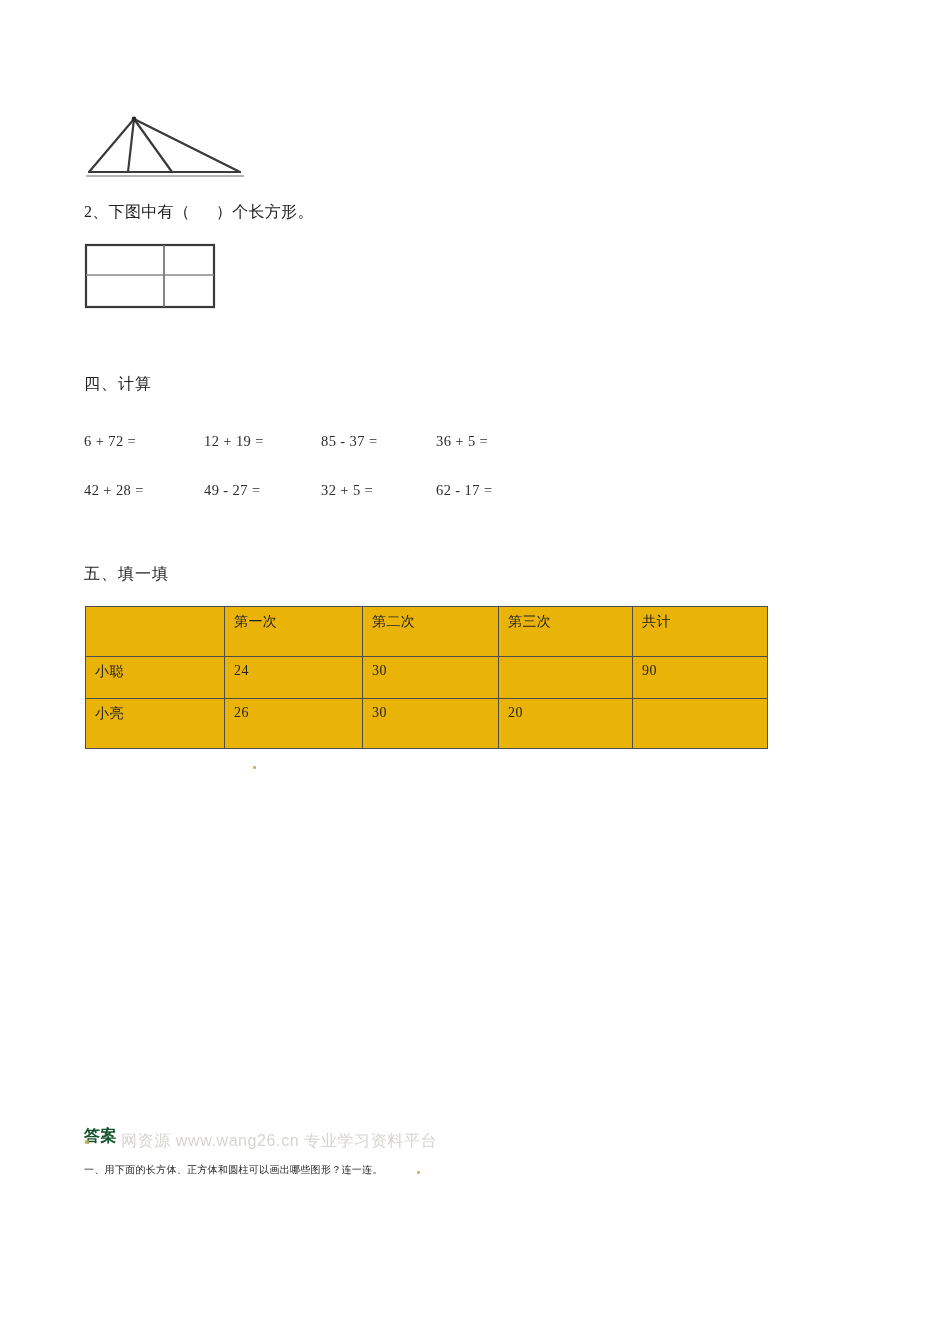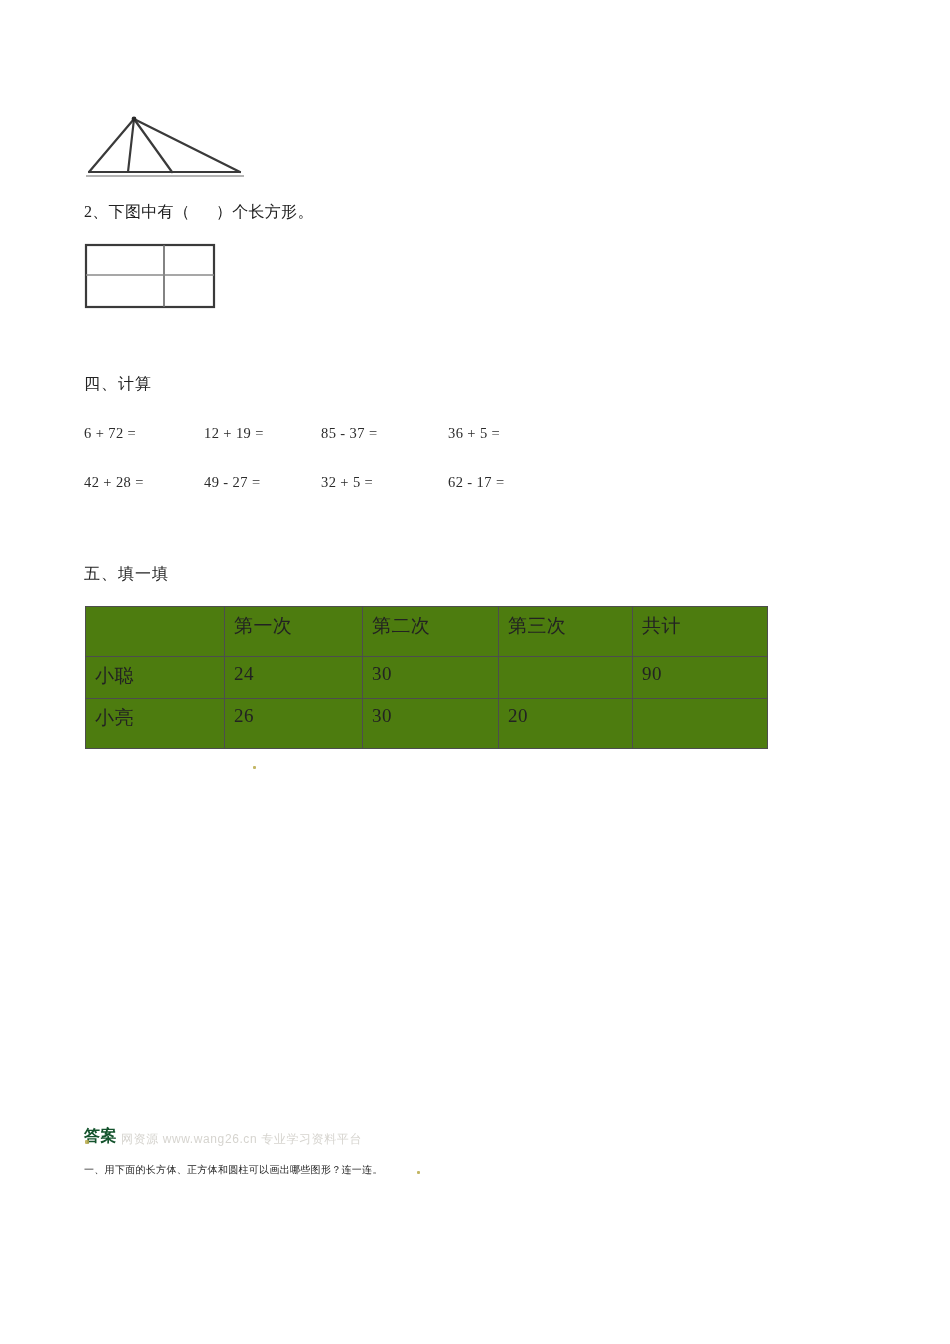"6 + 72 =" .calc-item { margin-top: none -> 8px }
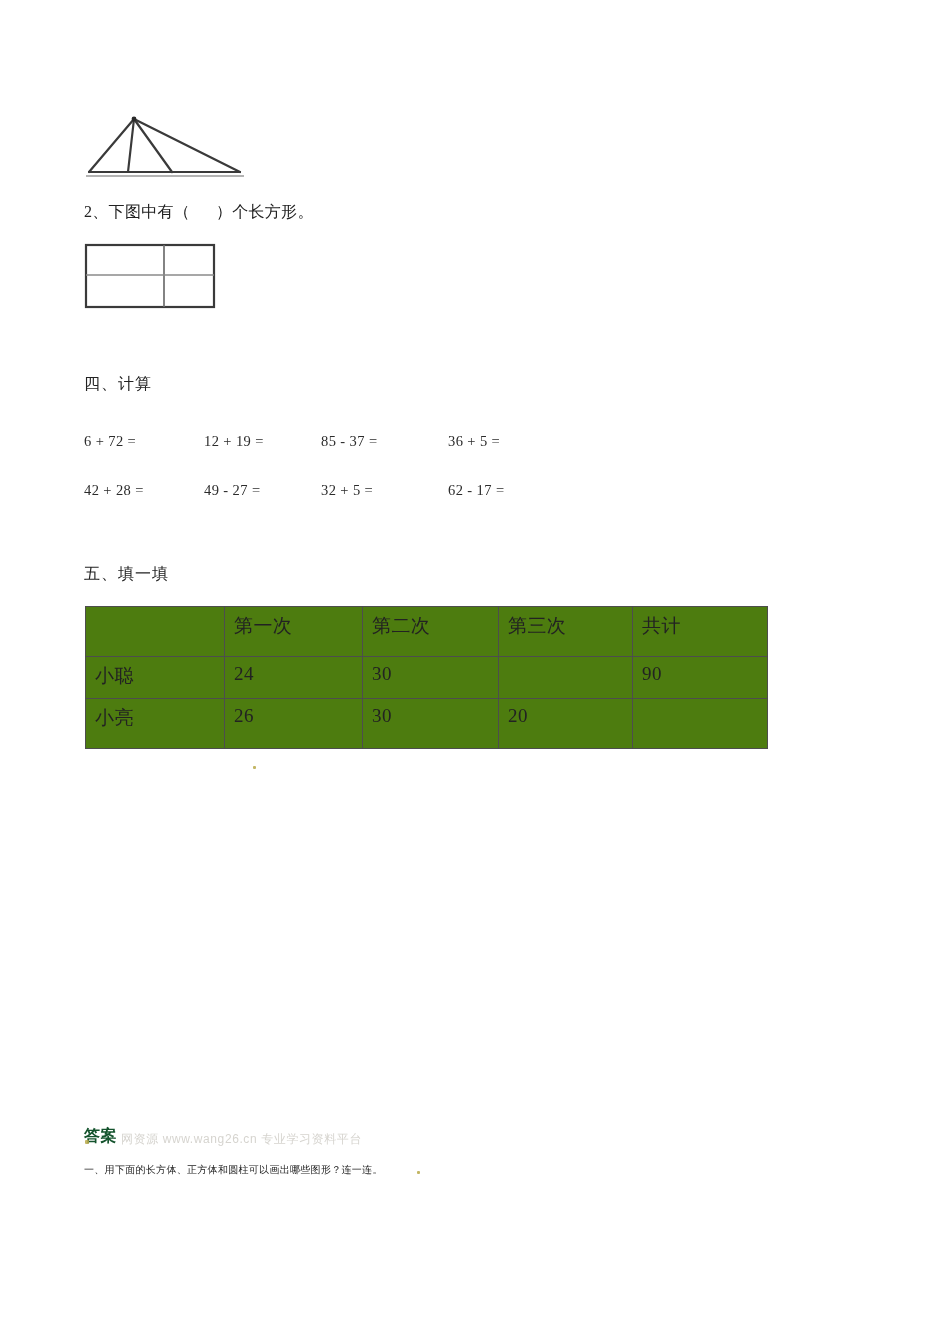"36 + 5 =" .calc-item.c3 { left: 364px -> 352px }
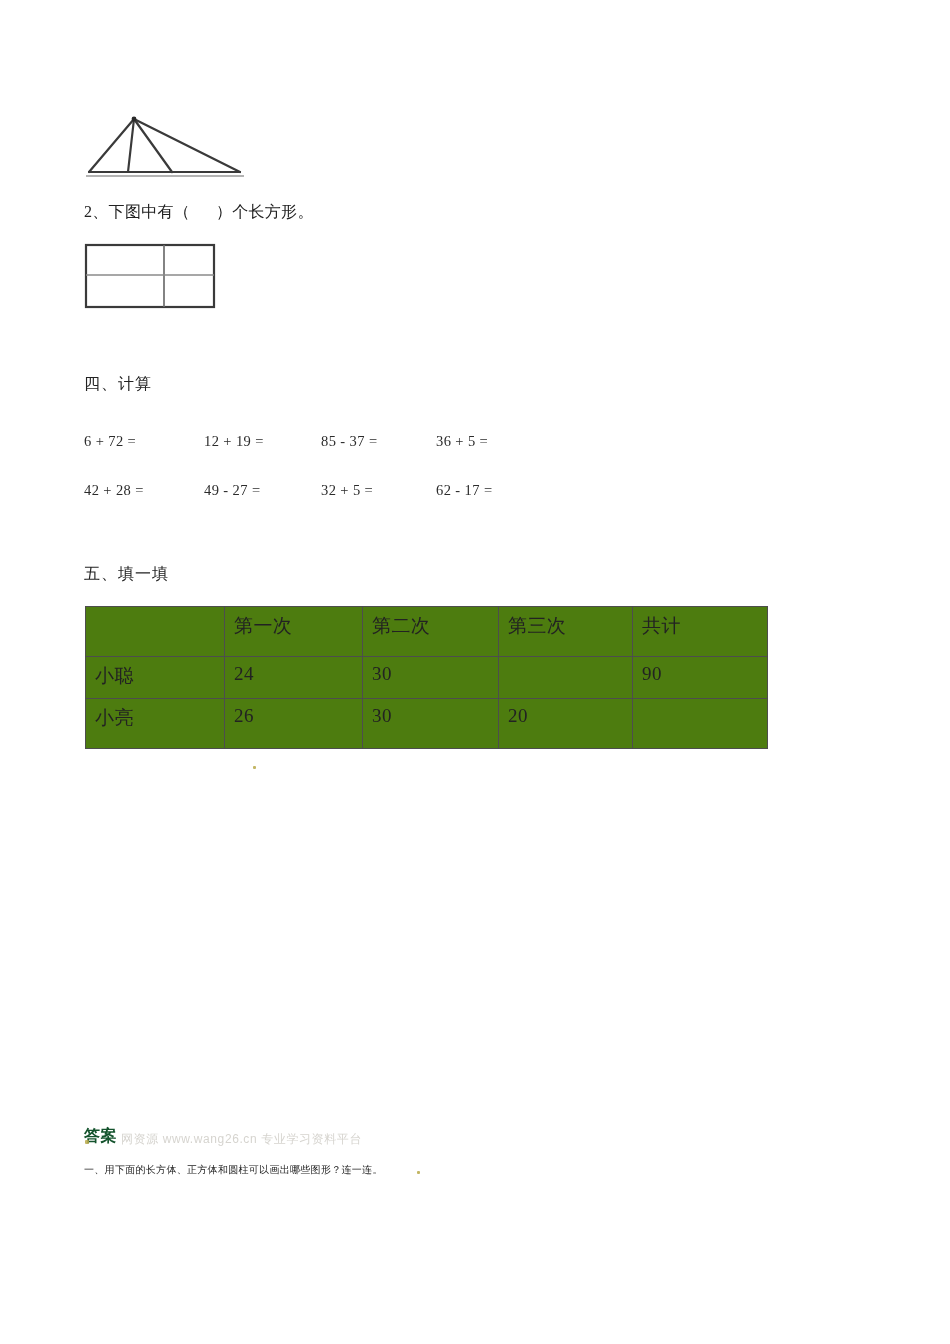"第一次" #fill-table td { background: #4d7c0f -> #eab308; font-size: 19px -> 14px }
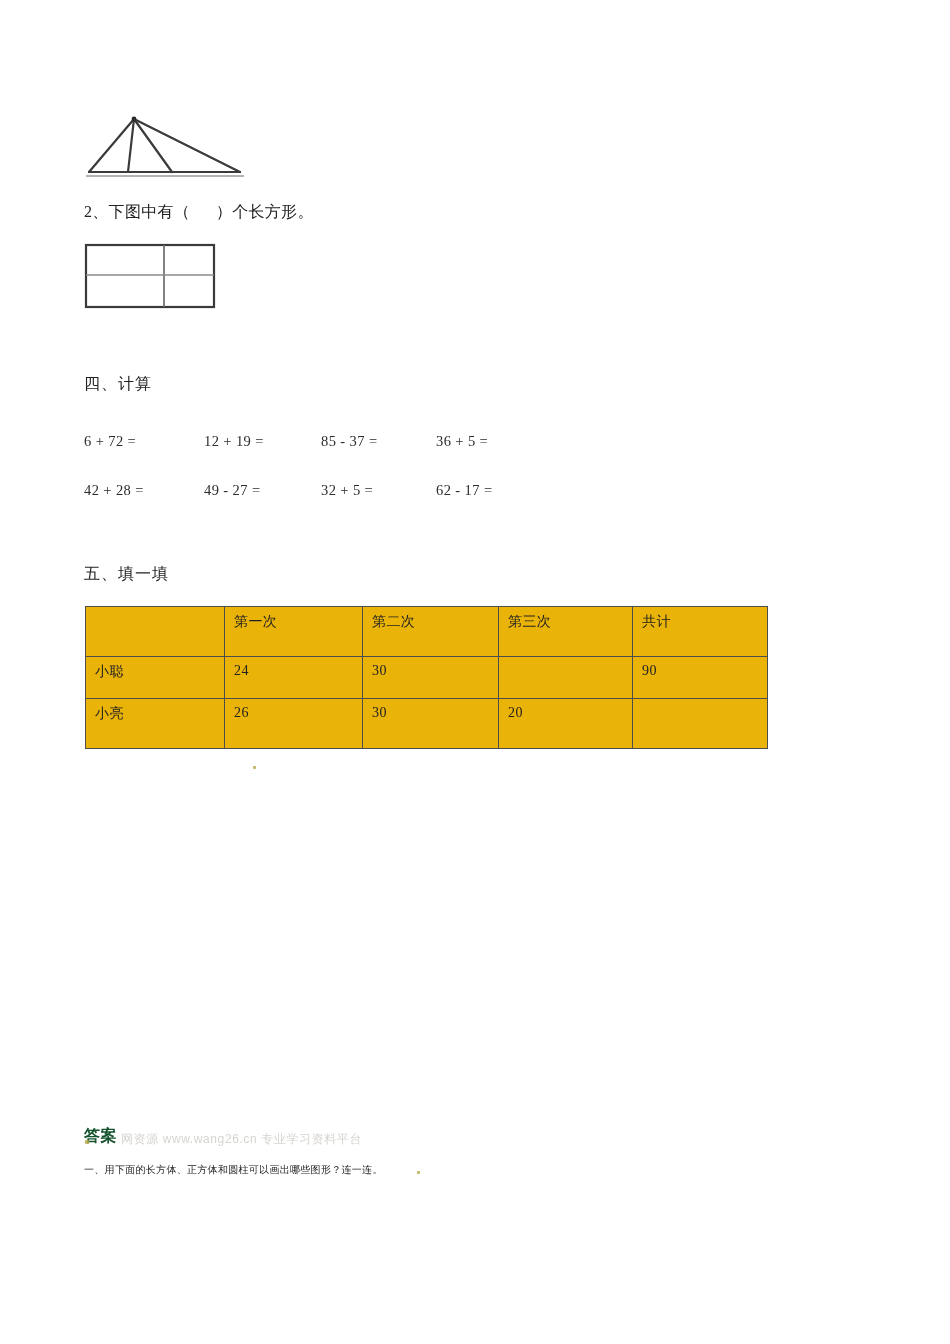"网资源 www.wang26.cn 专业学习资料平台" #watermark { font-size: 12px -> 16px }
